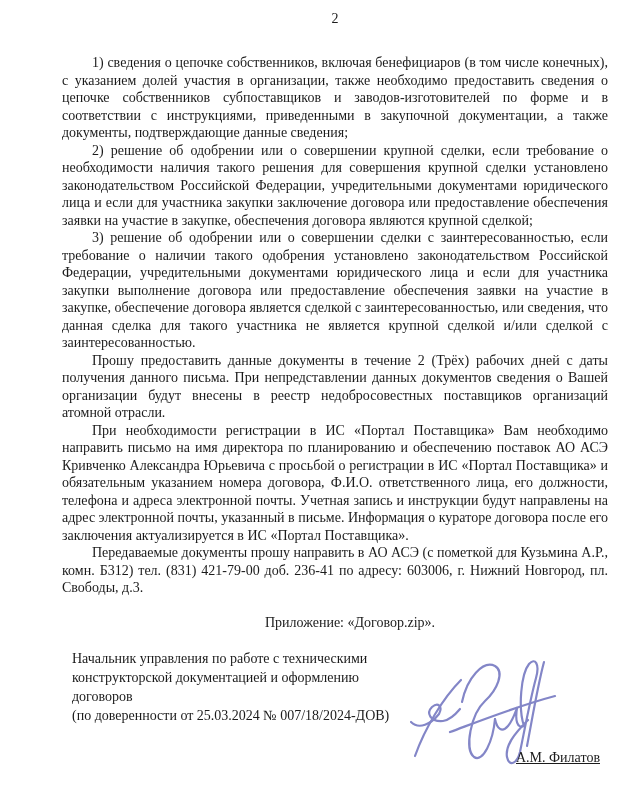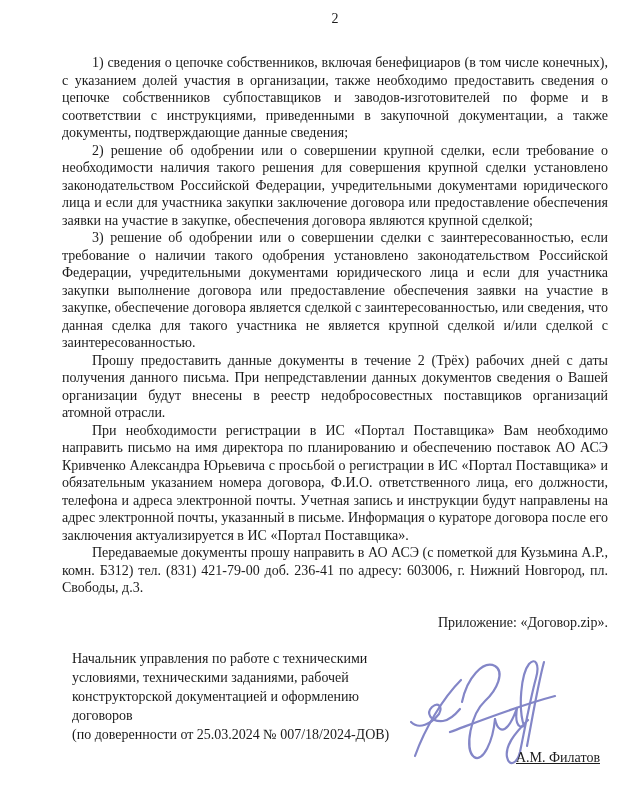"Приложение: «Договор.zip»." .body-text p.attachment { text-align: right -> center }
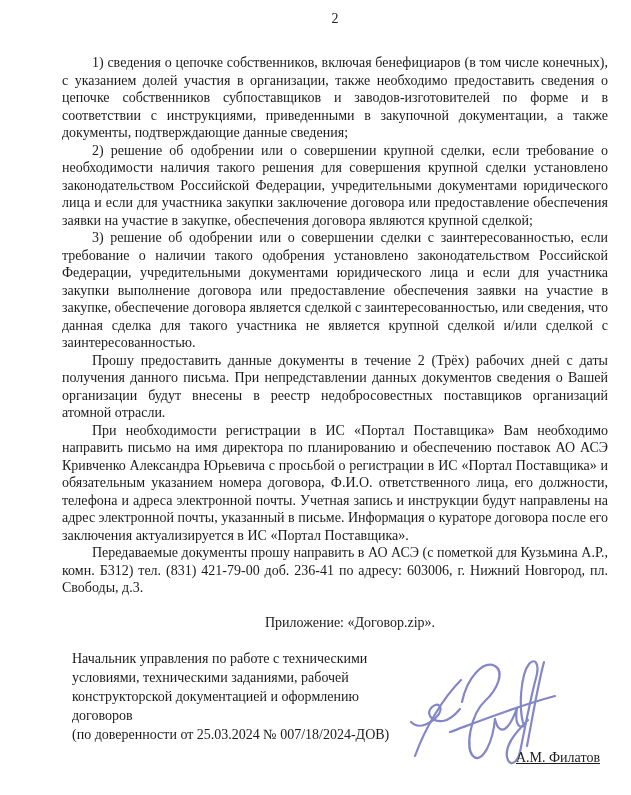"условиями, техническими заданиями," div { html: <div>условиями, техническими заданиями, рабочей</div> -> none }
